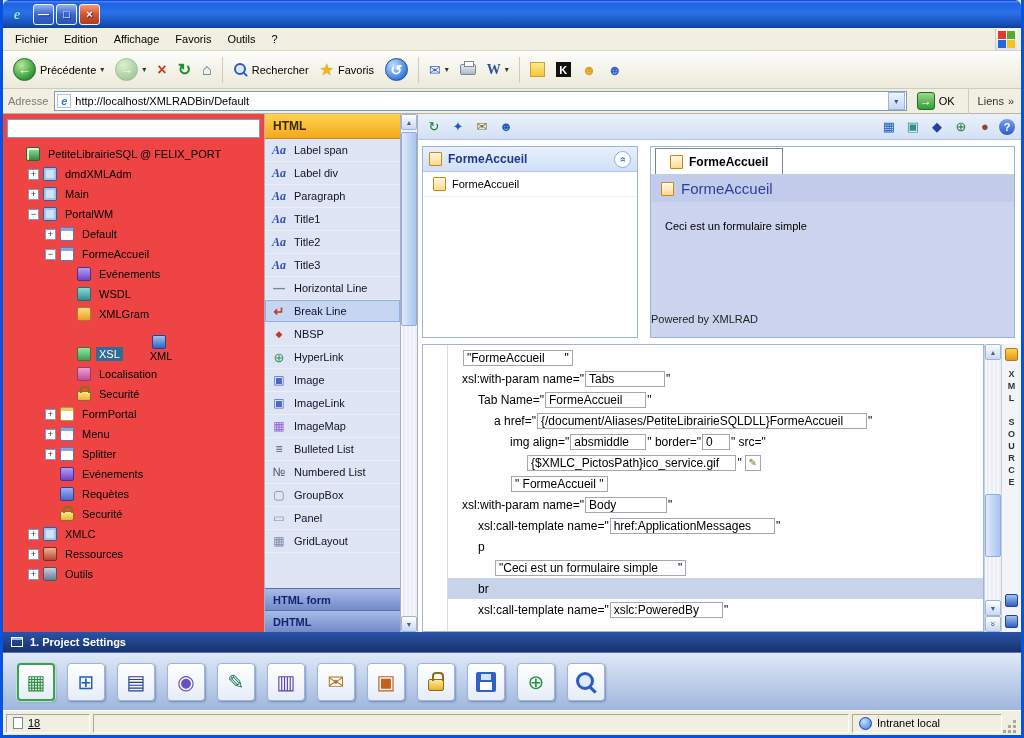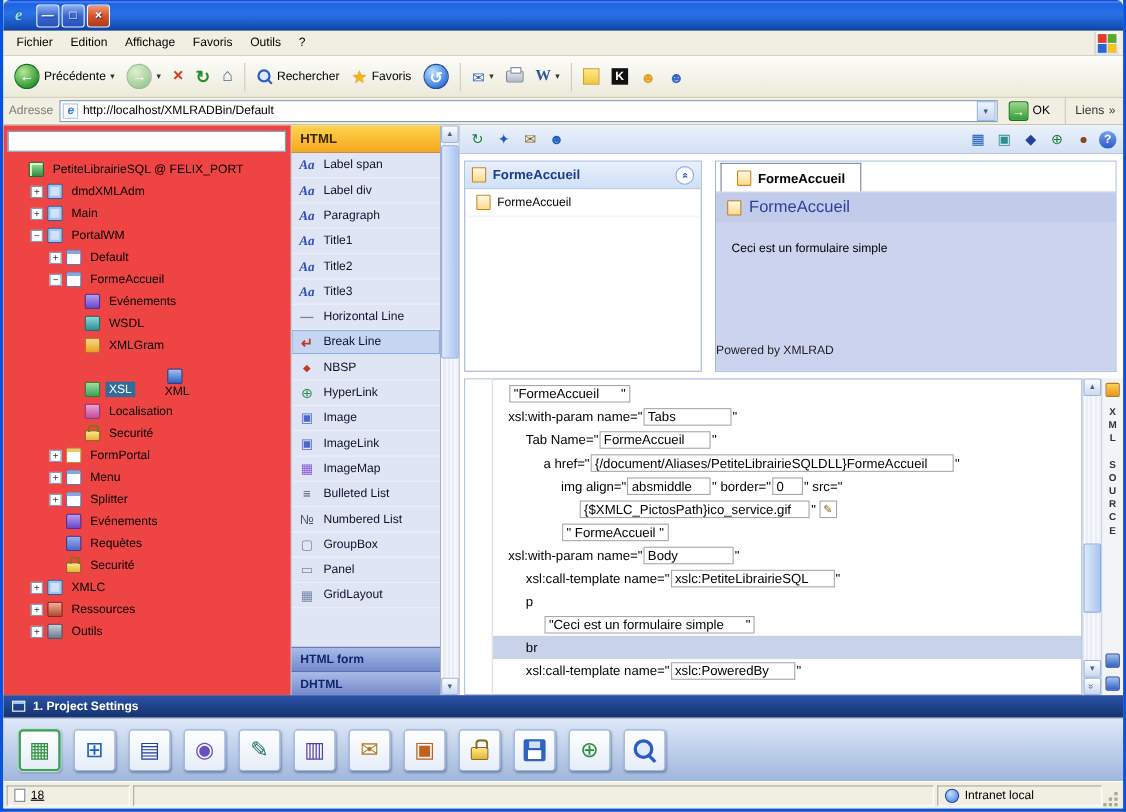"xslc:PetiteLibrairieSQL" span.ed-box { text: xslc:PetiteLibrairieSQL -> href:ApplicationMessages }
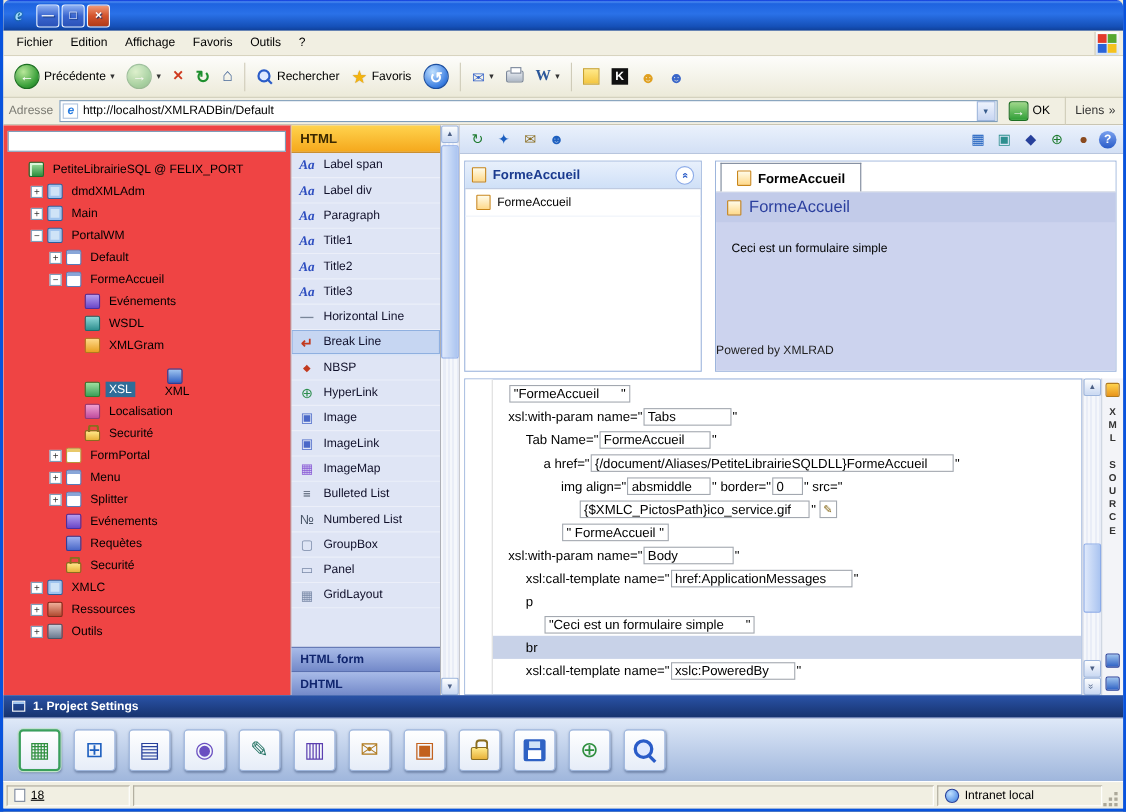"18" .sb-left { width: 112px -> 84px }
